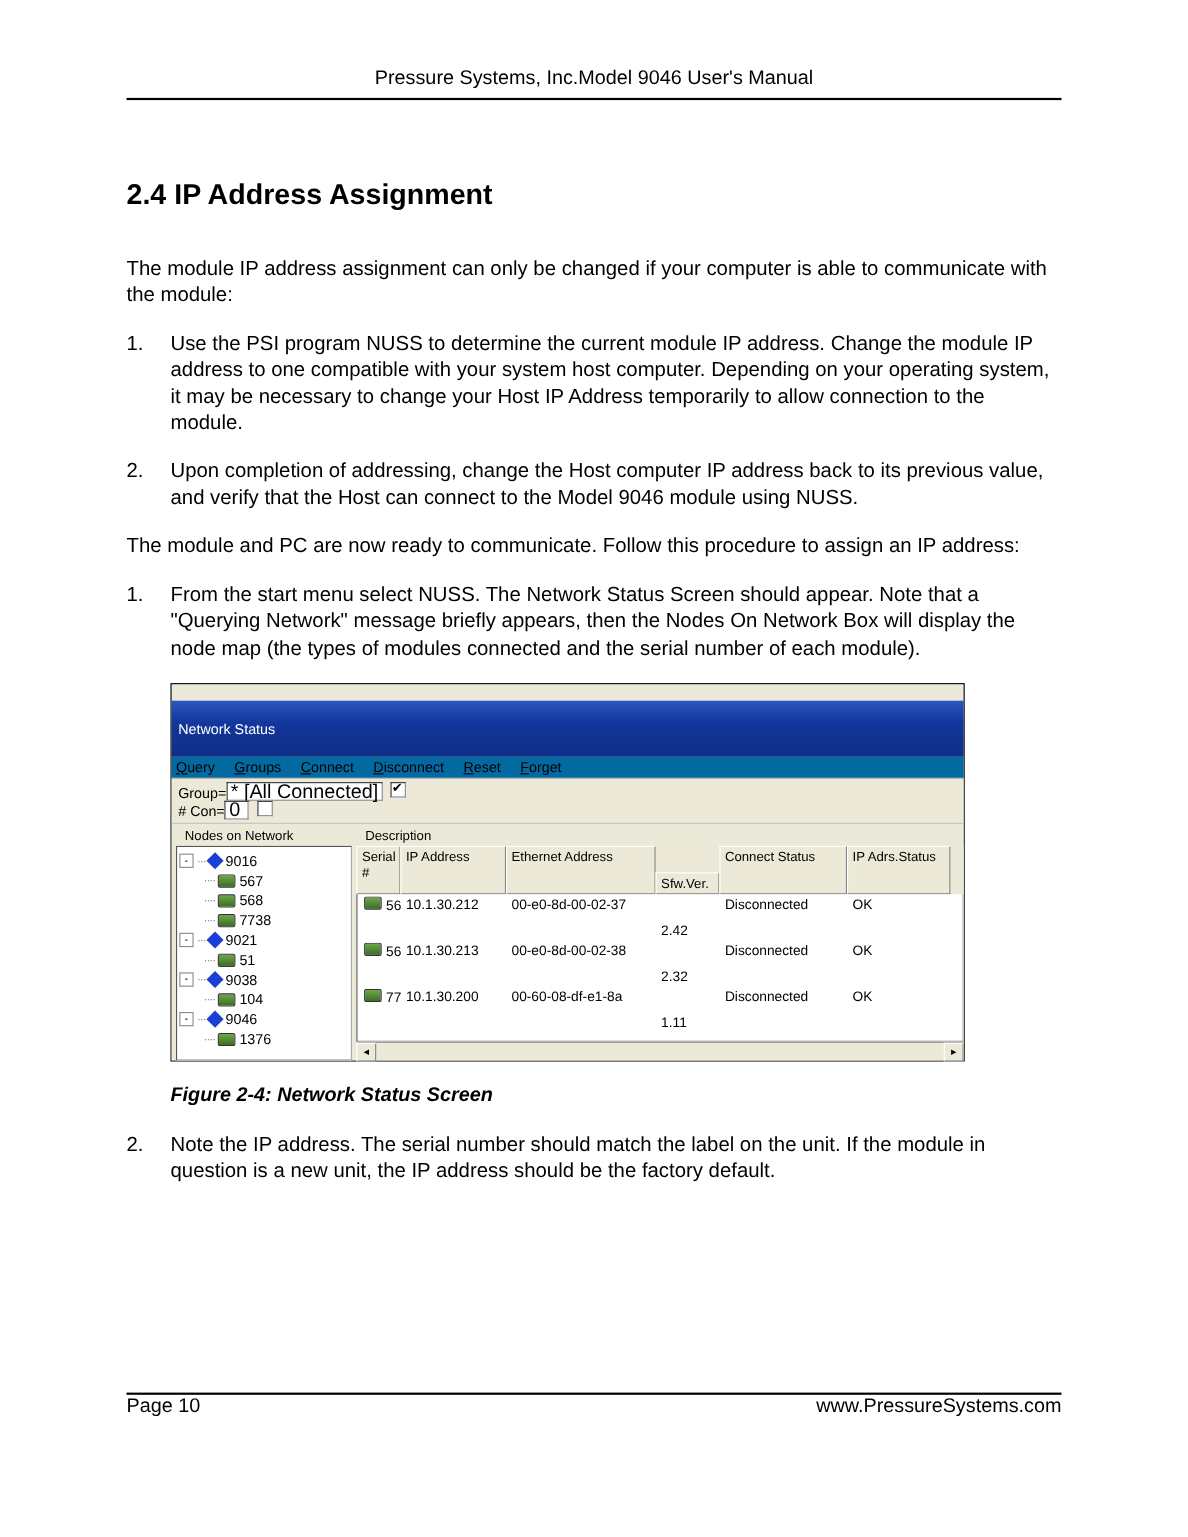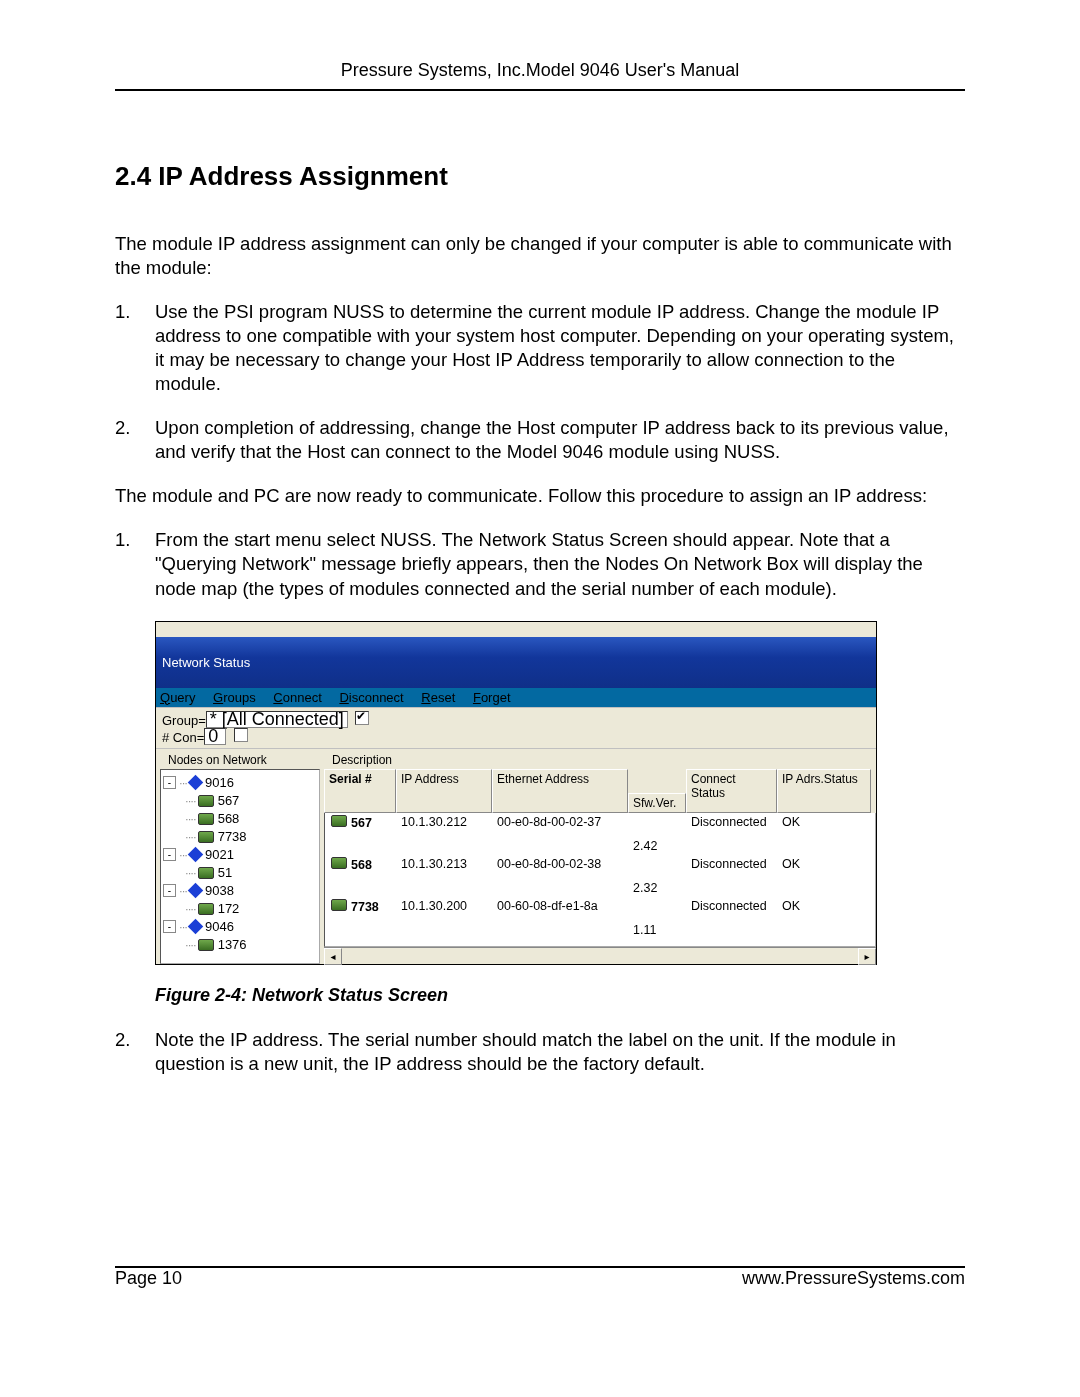"Serial #" .c-serial { font-weight: bold -> none; width: 72px -> 40px }
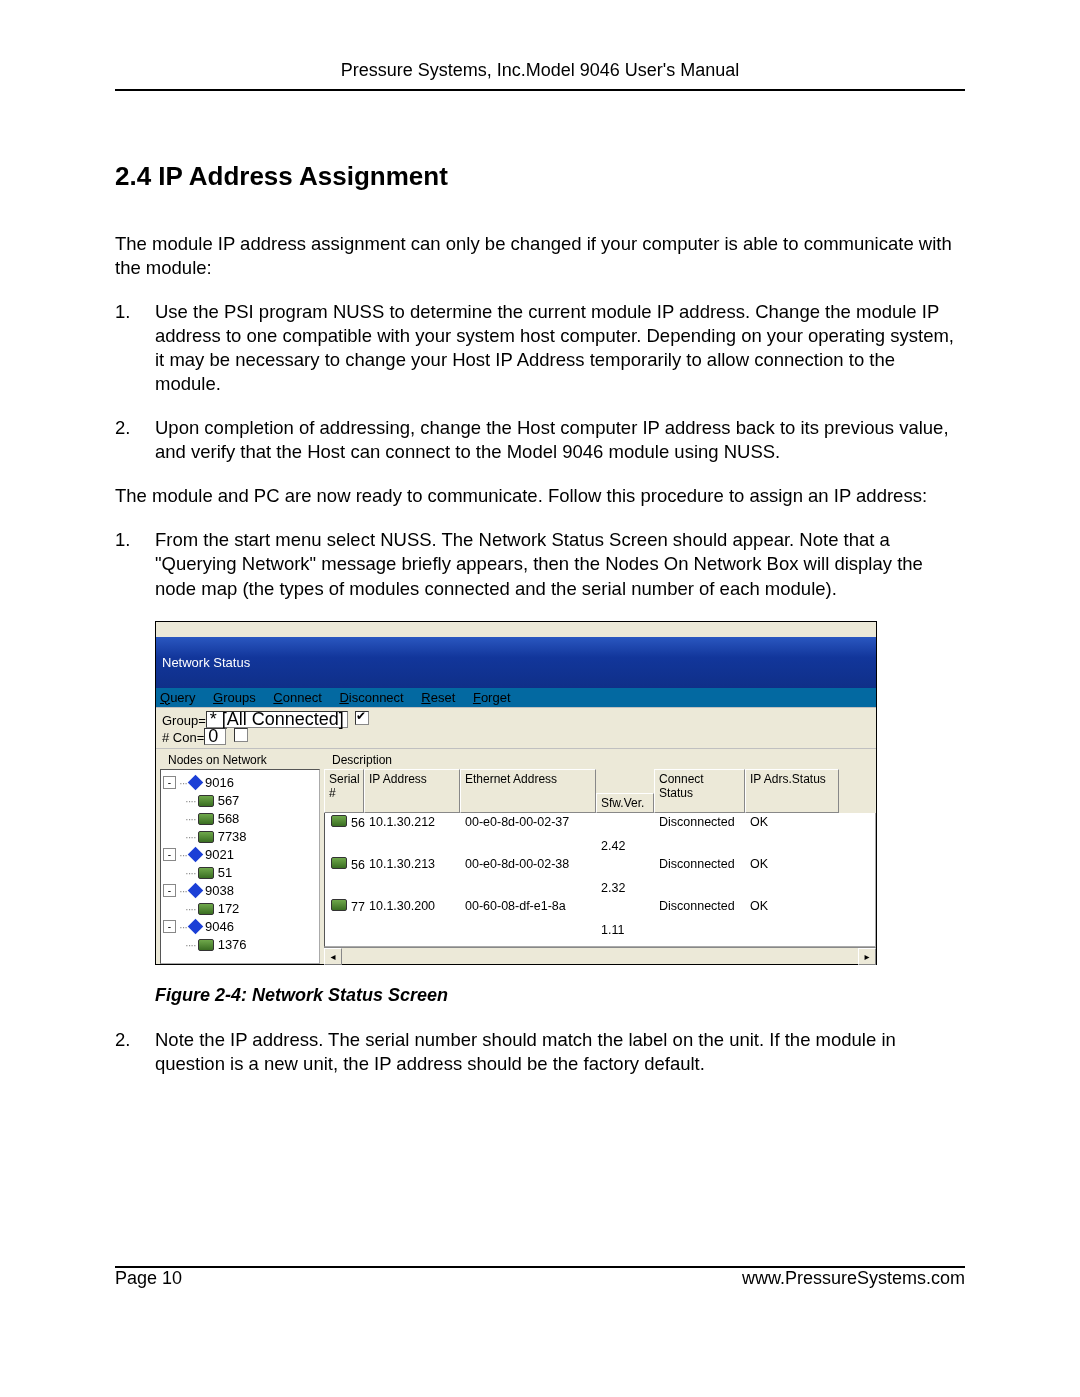"Connect Status" .c-conn { width: 91px -> 116px }
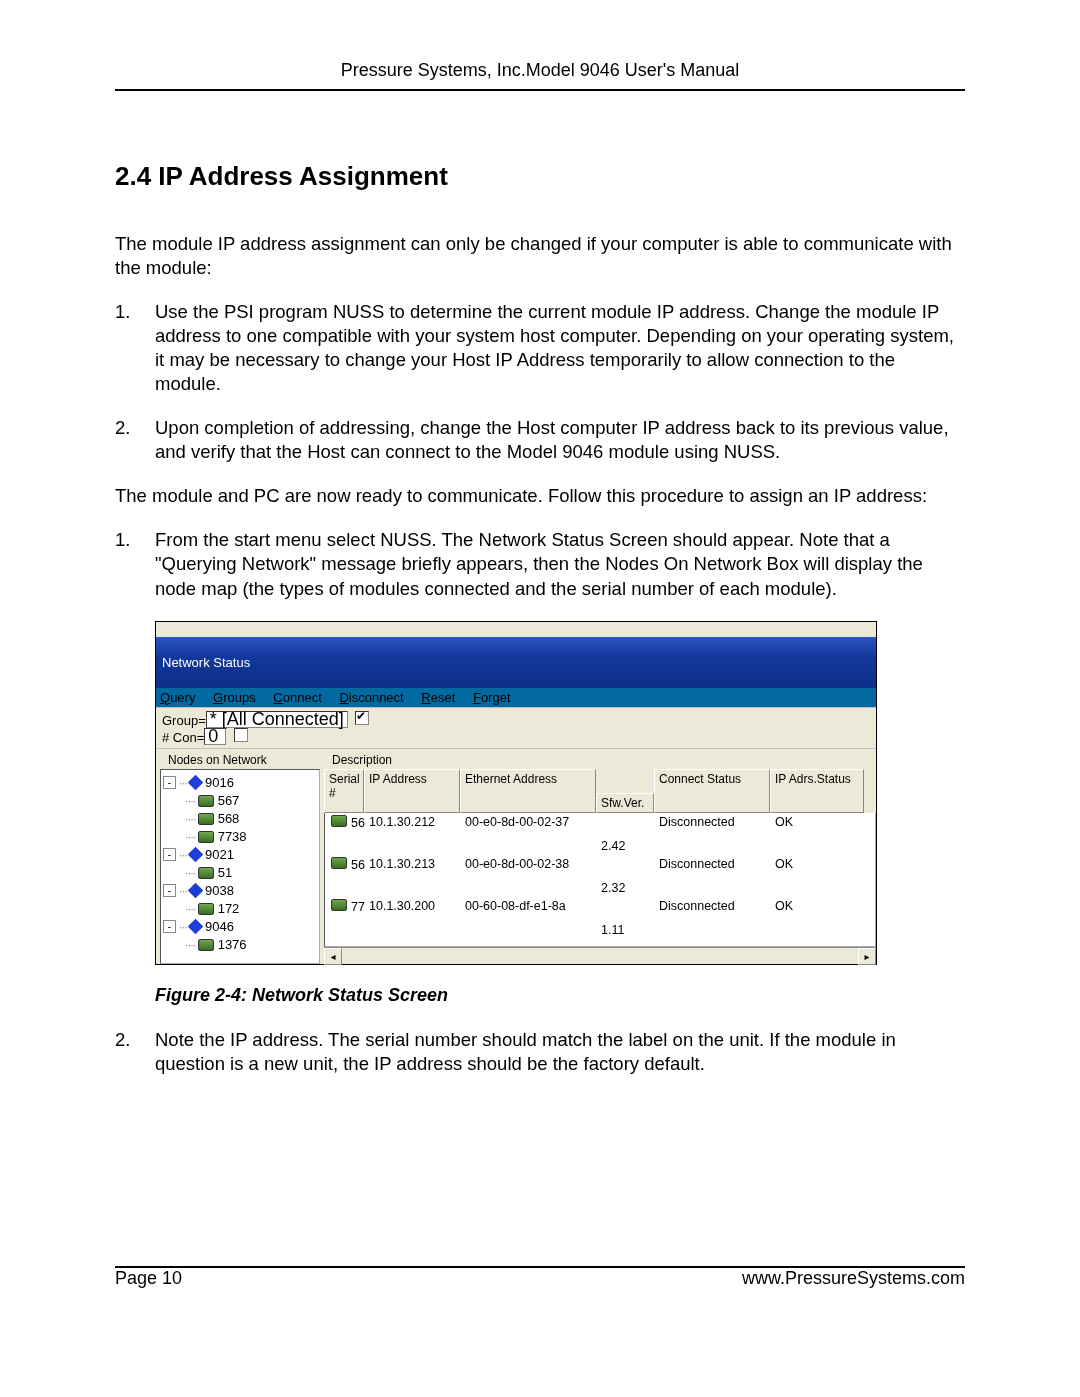"172" span { text: 172 -> 104 }
